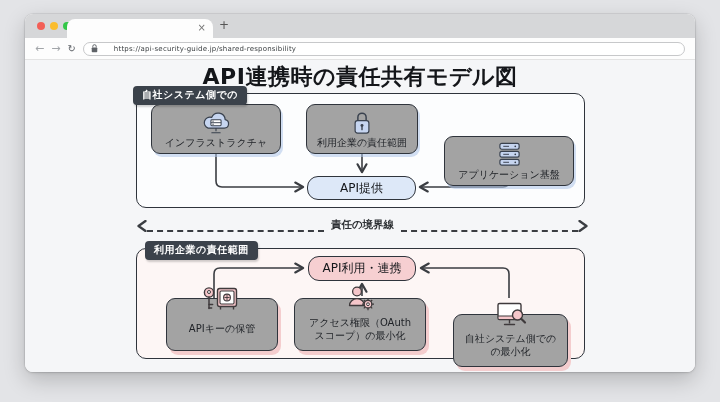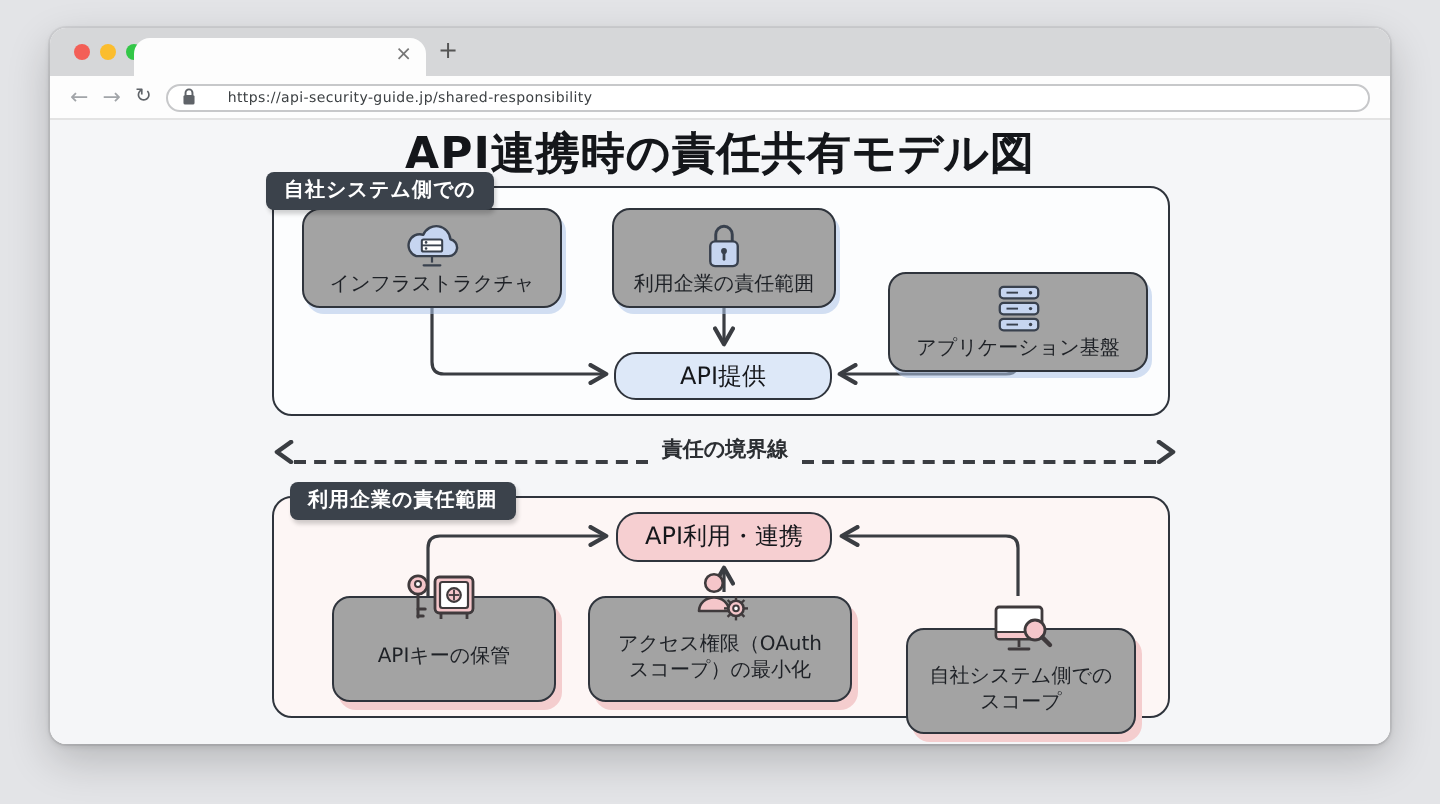"スコープ" span.lbl { text: スコープ -> の最小化 }
